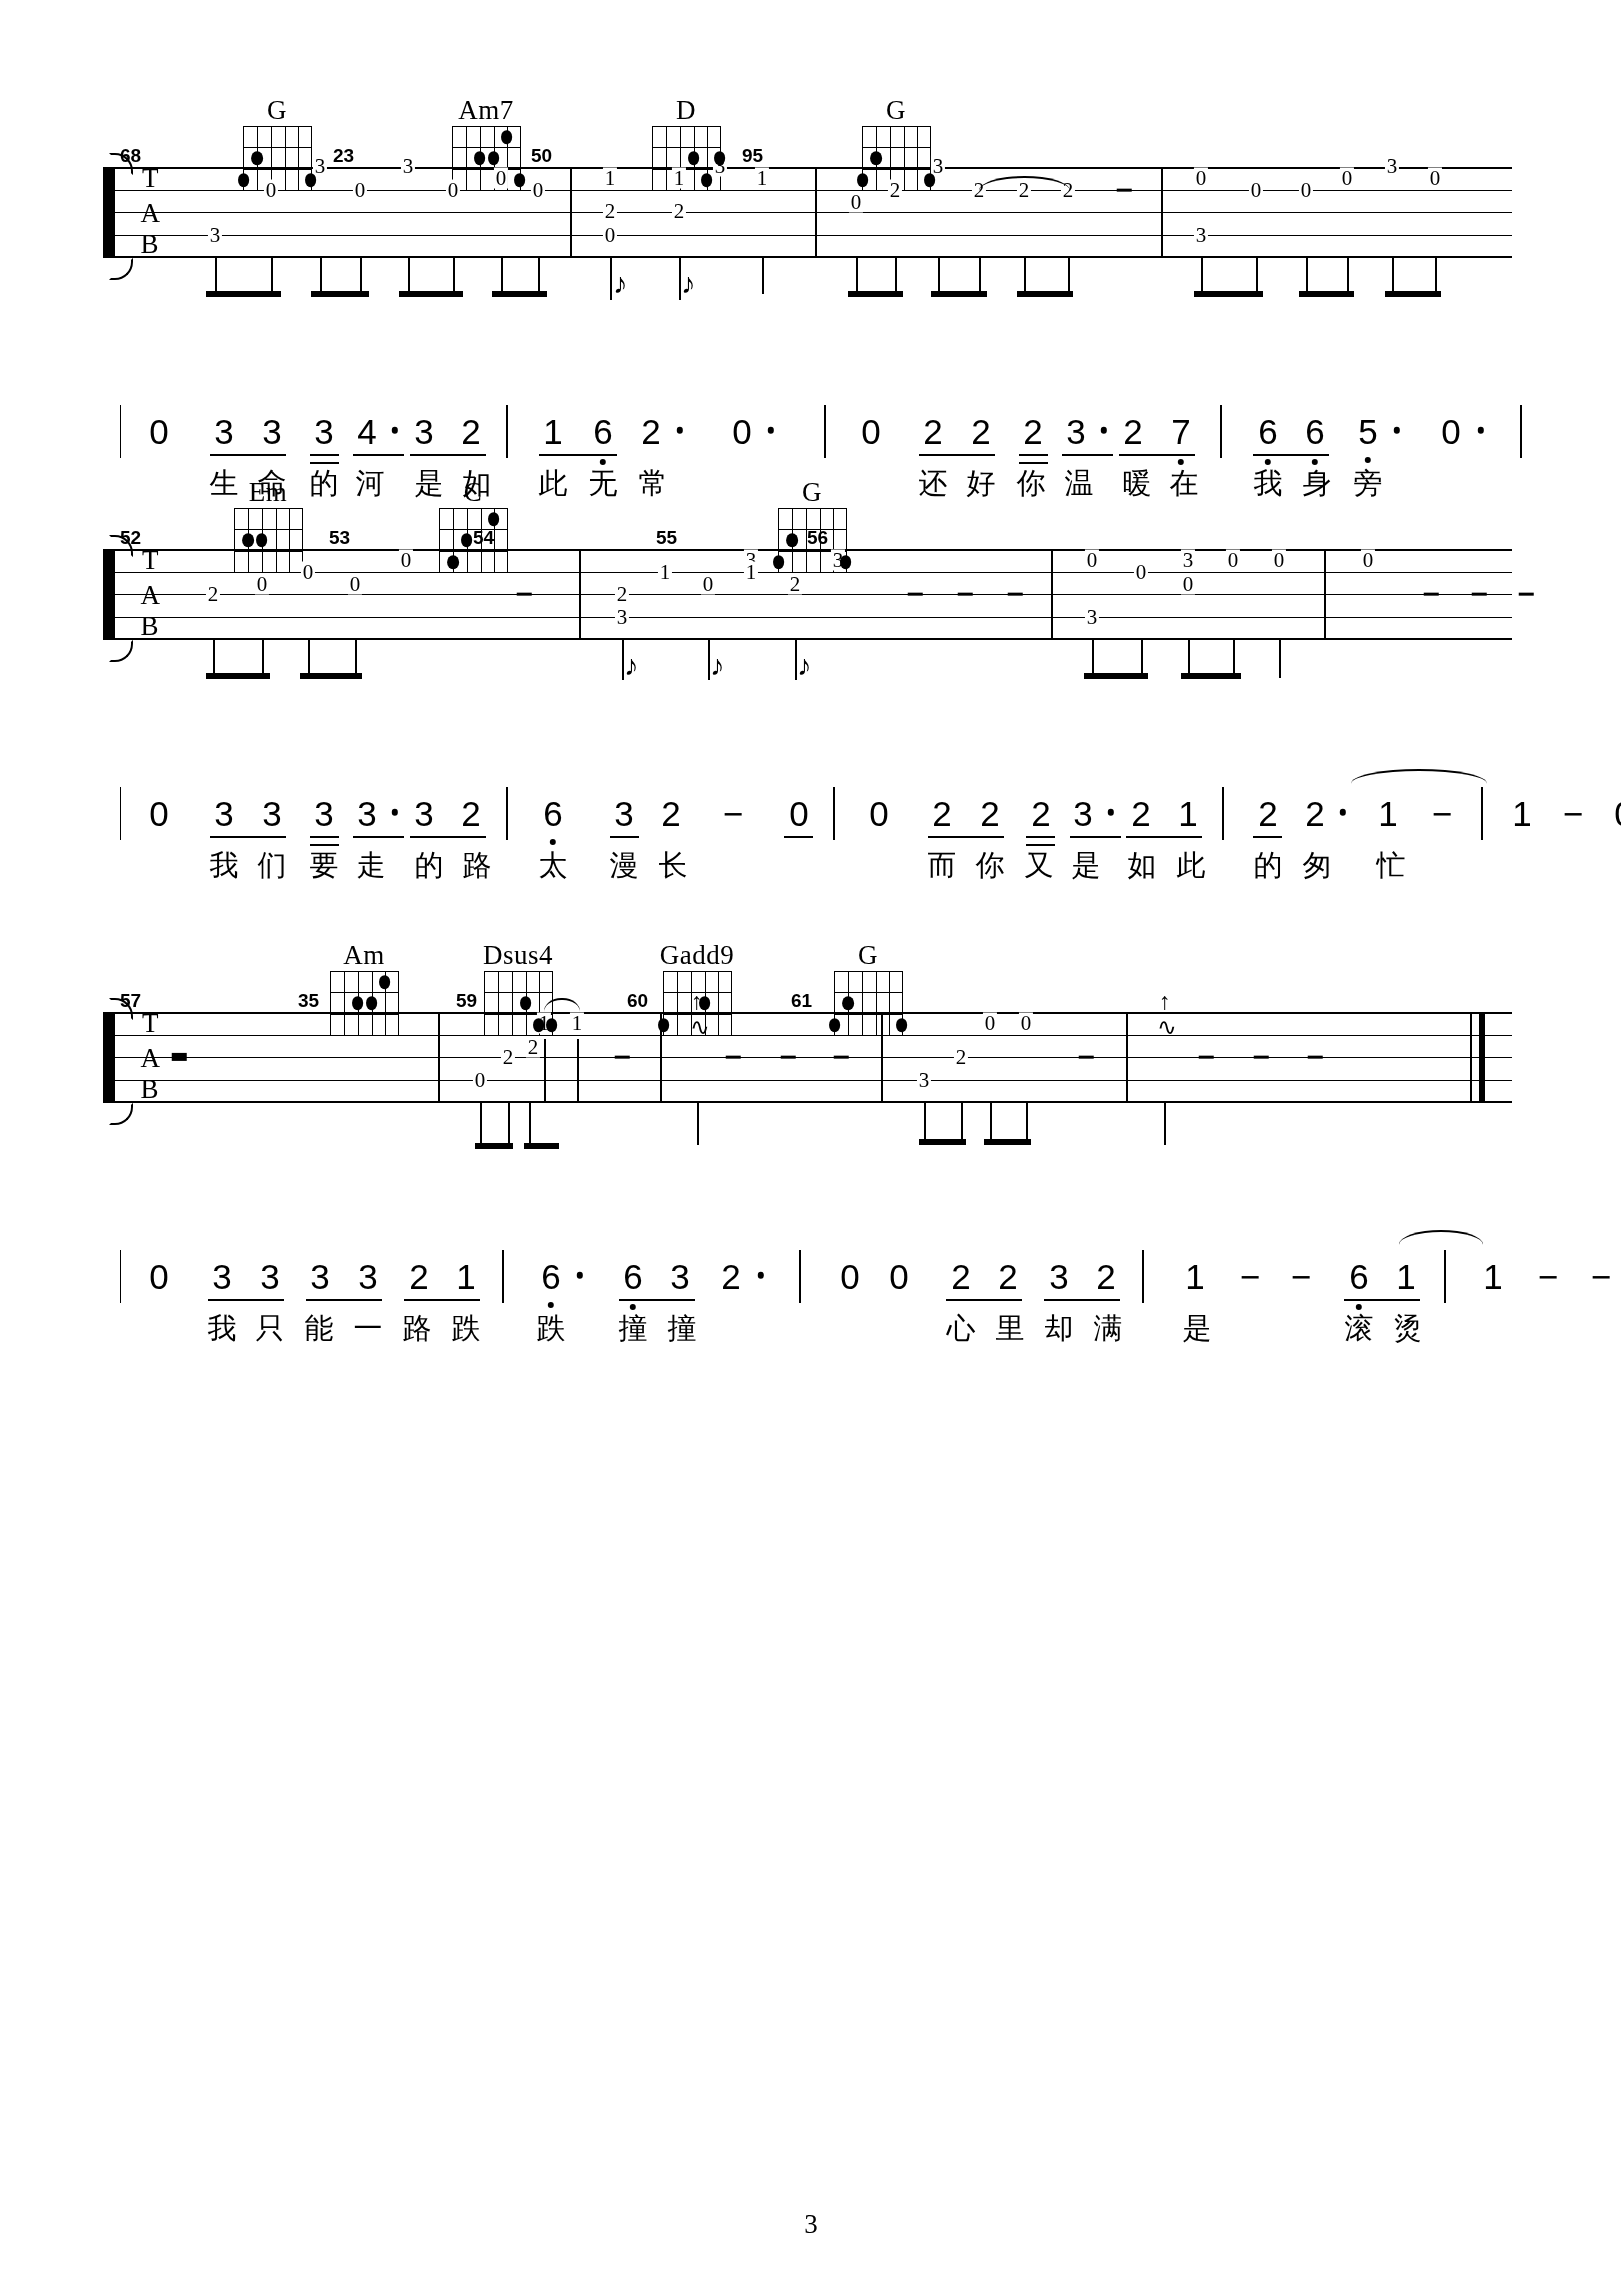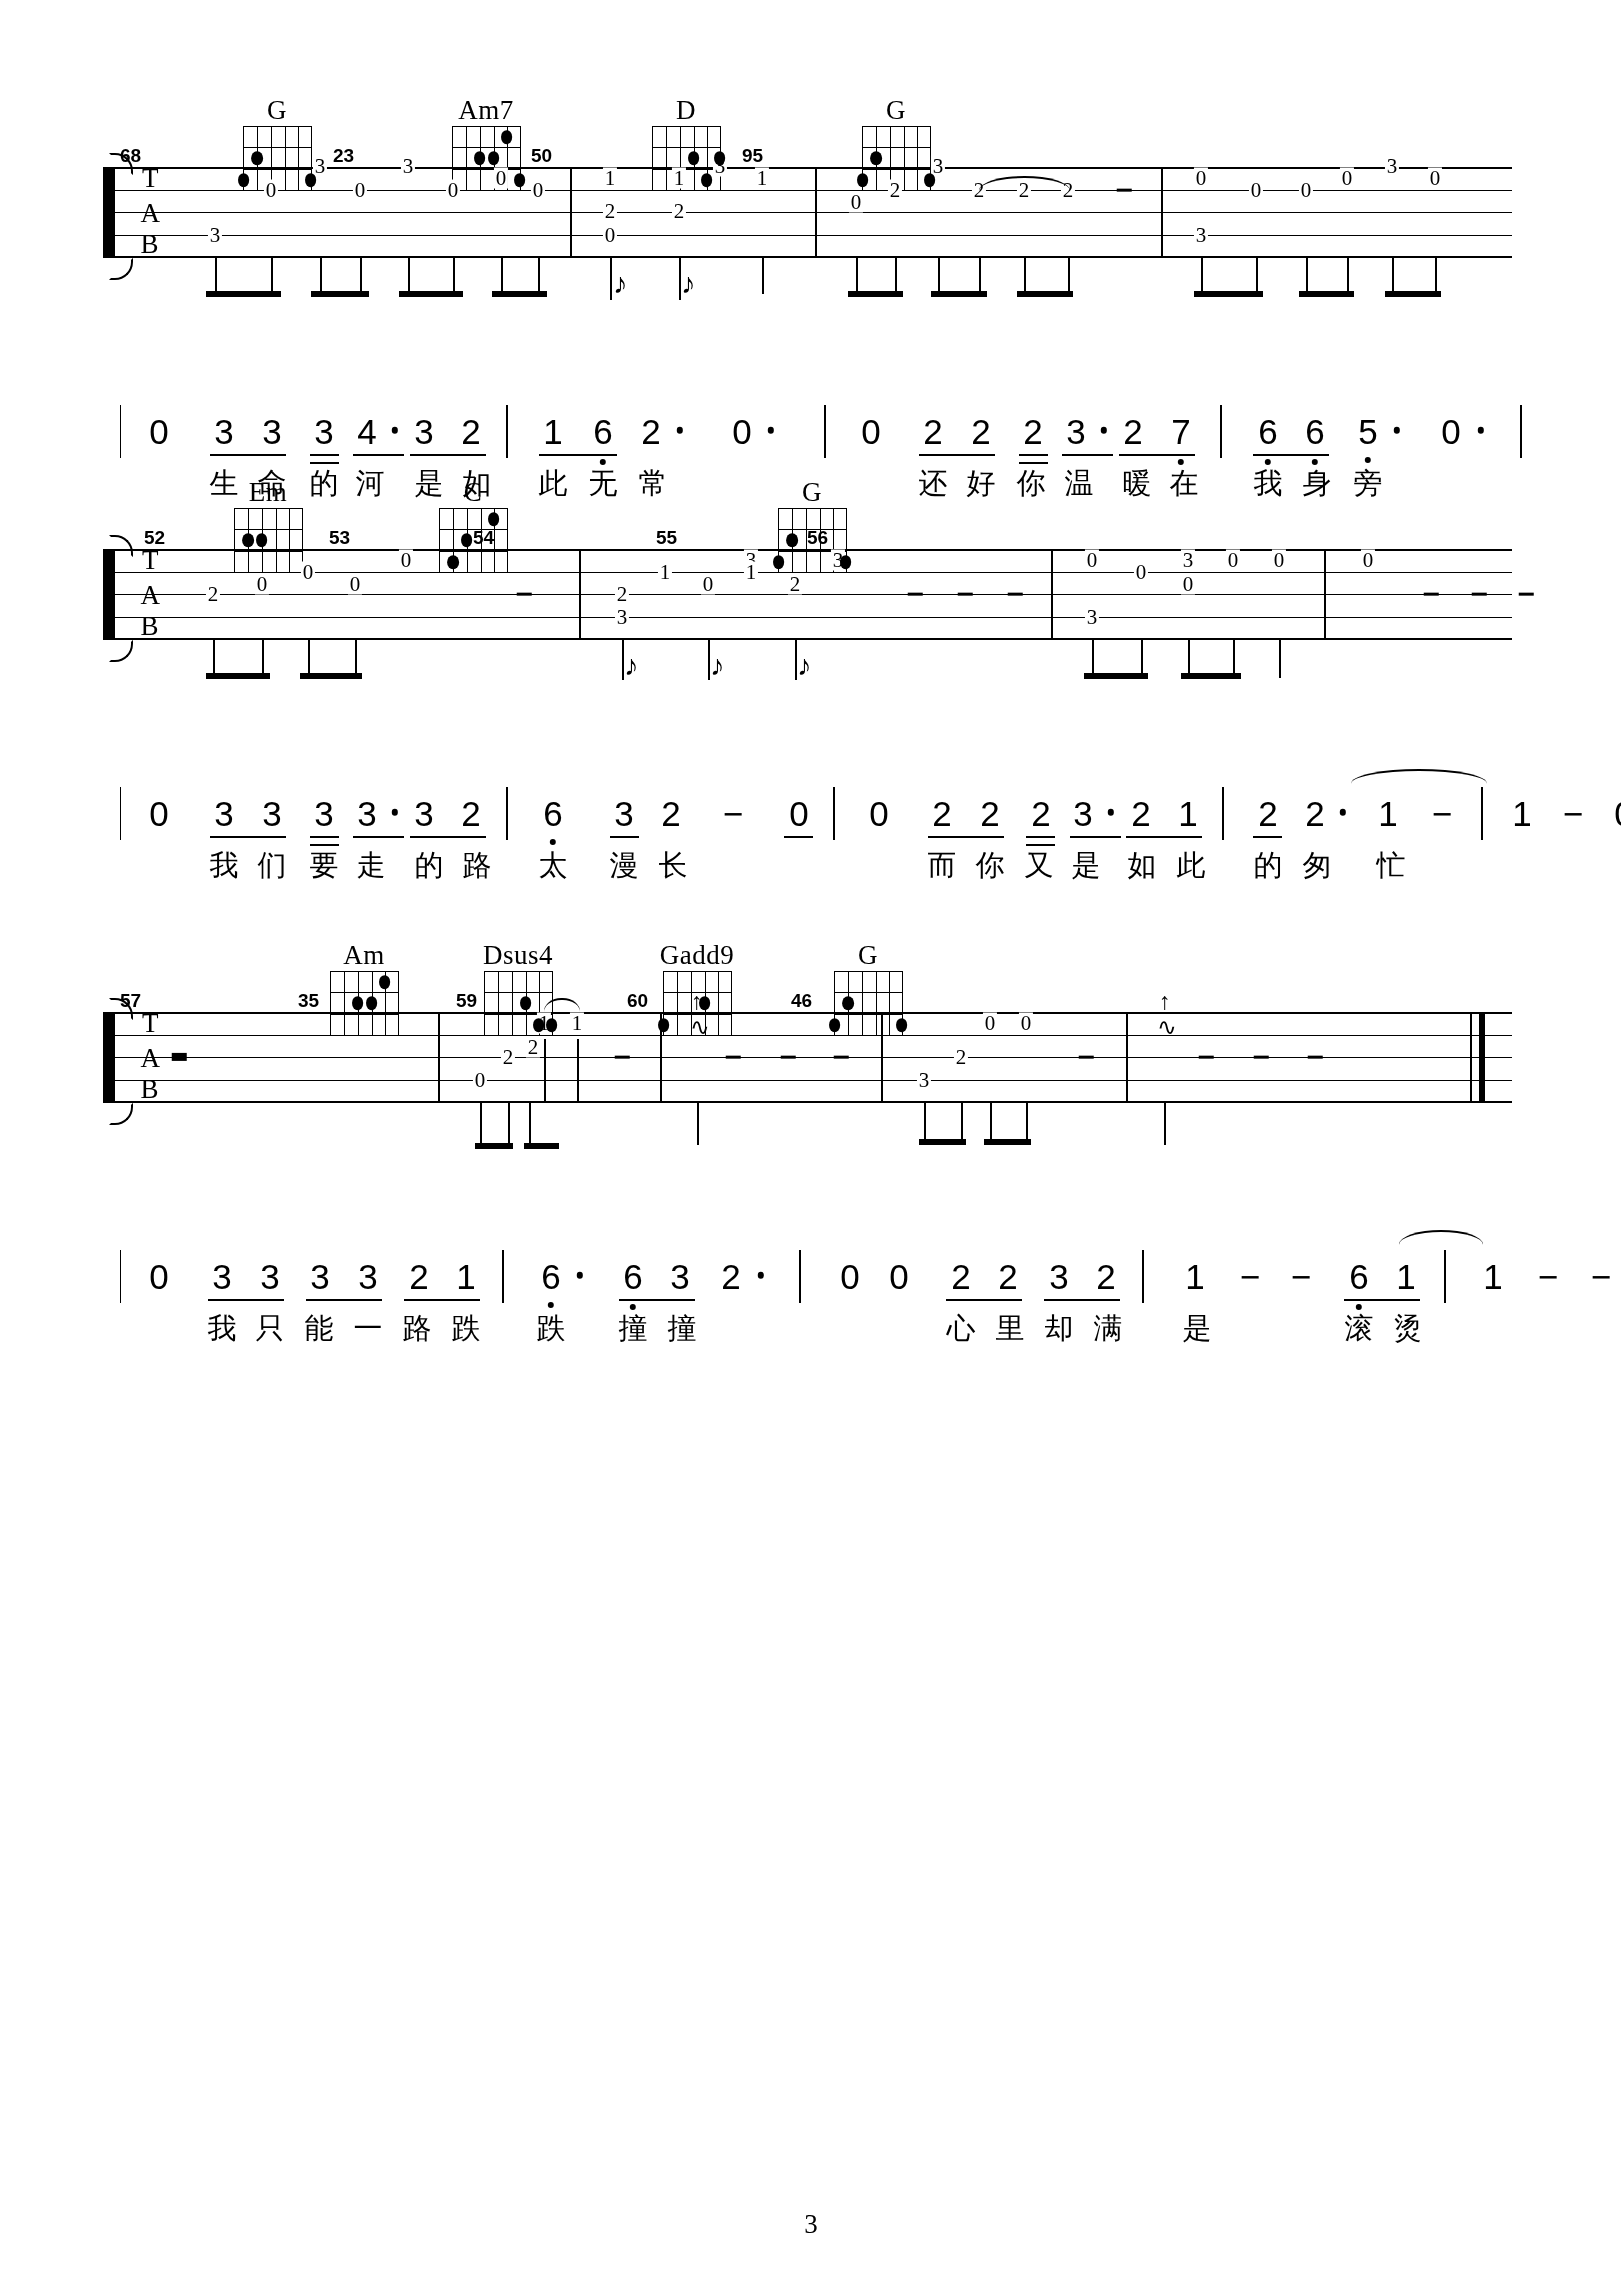"52" div.measure-num { margin-left: 24px -> none }
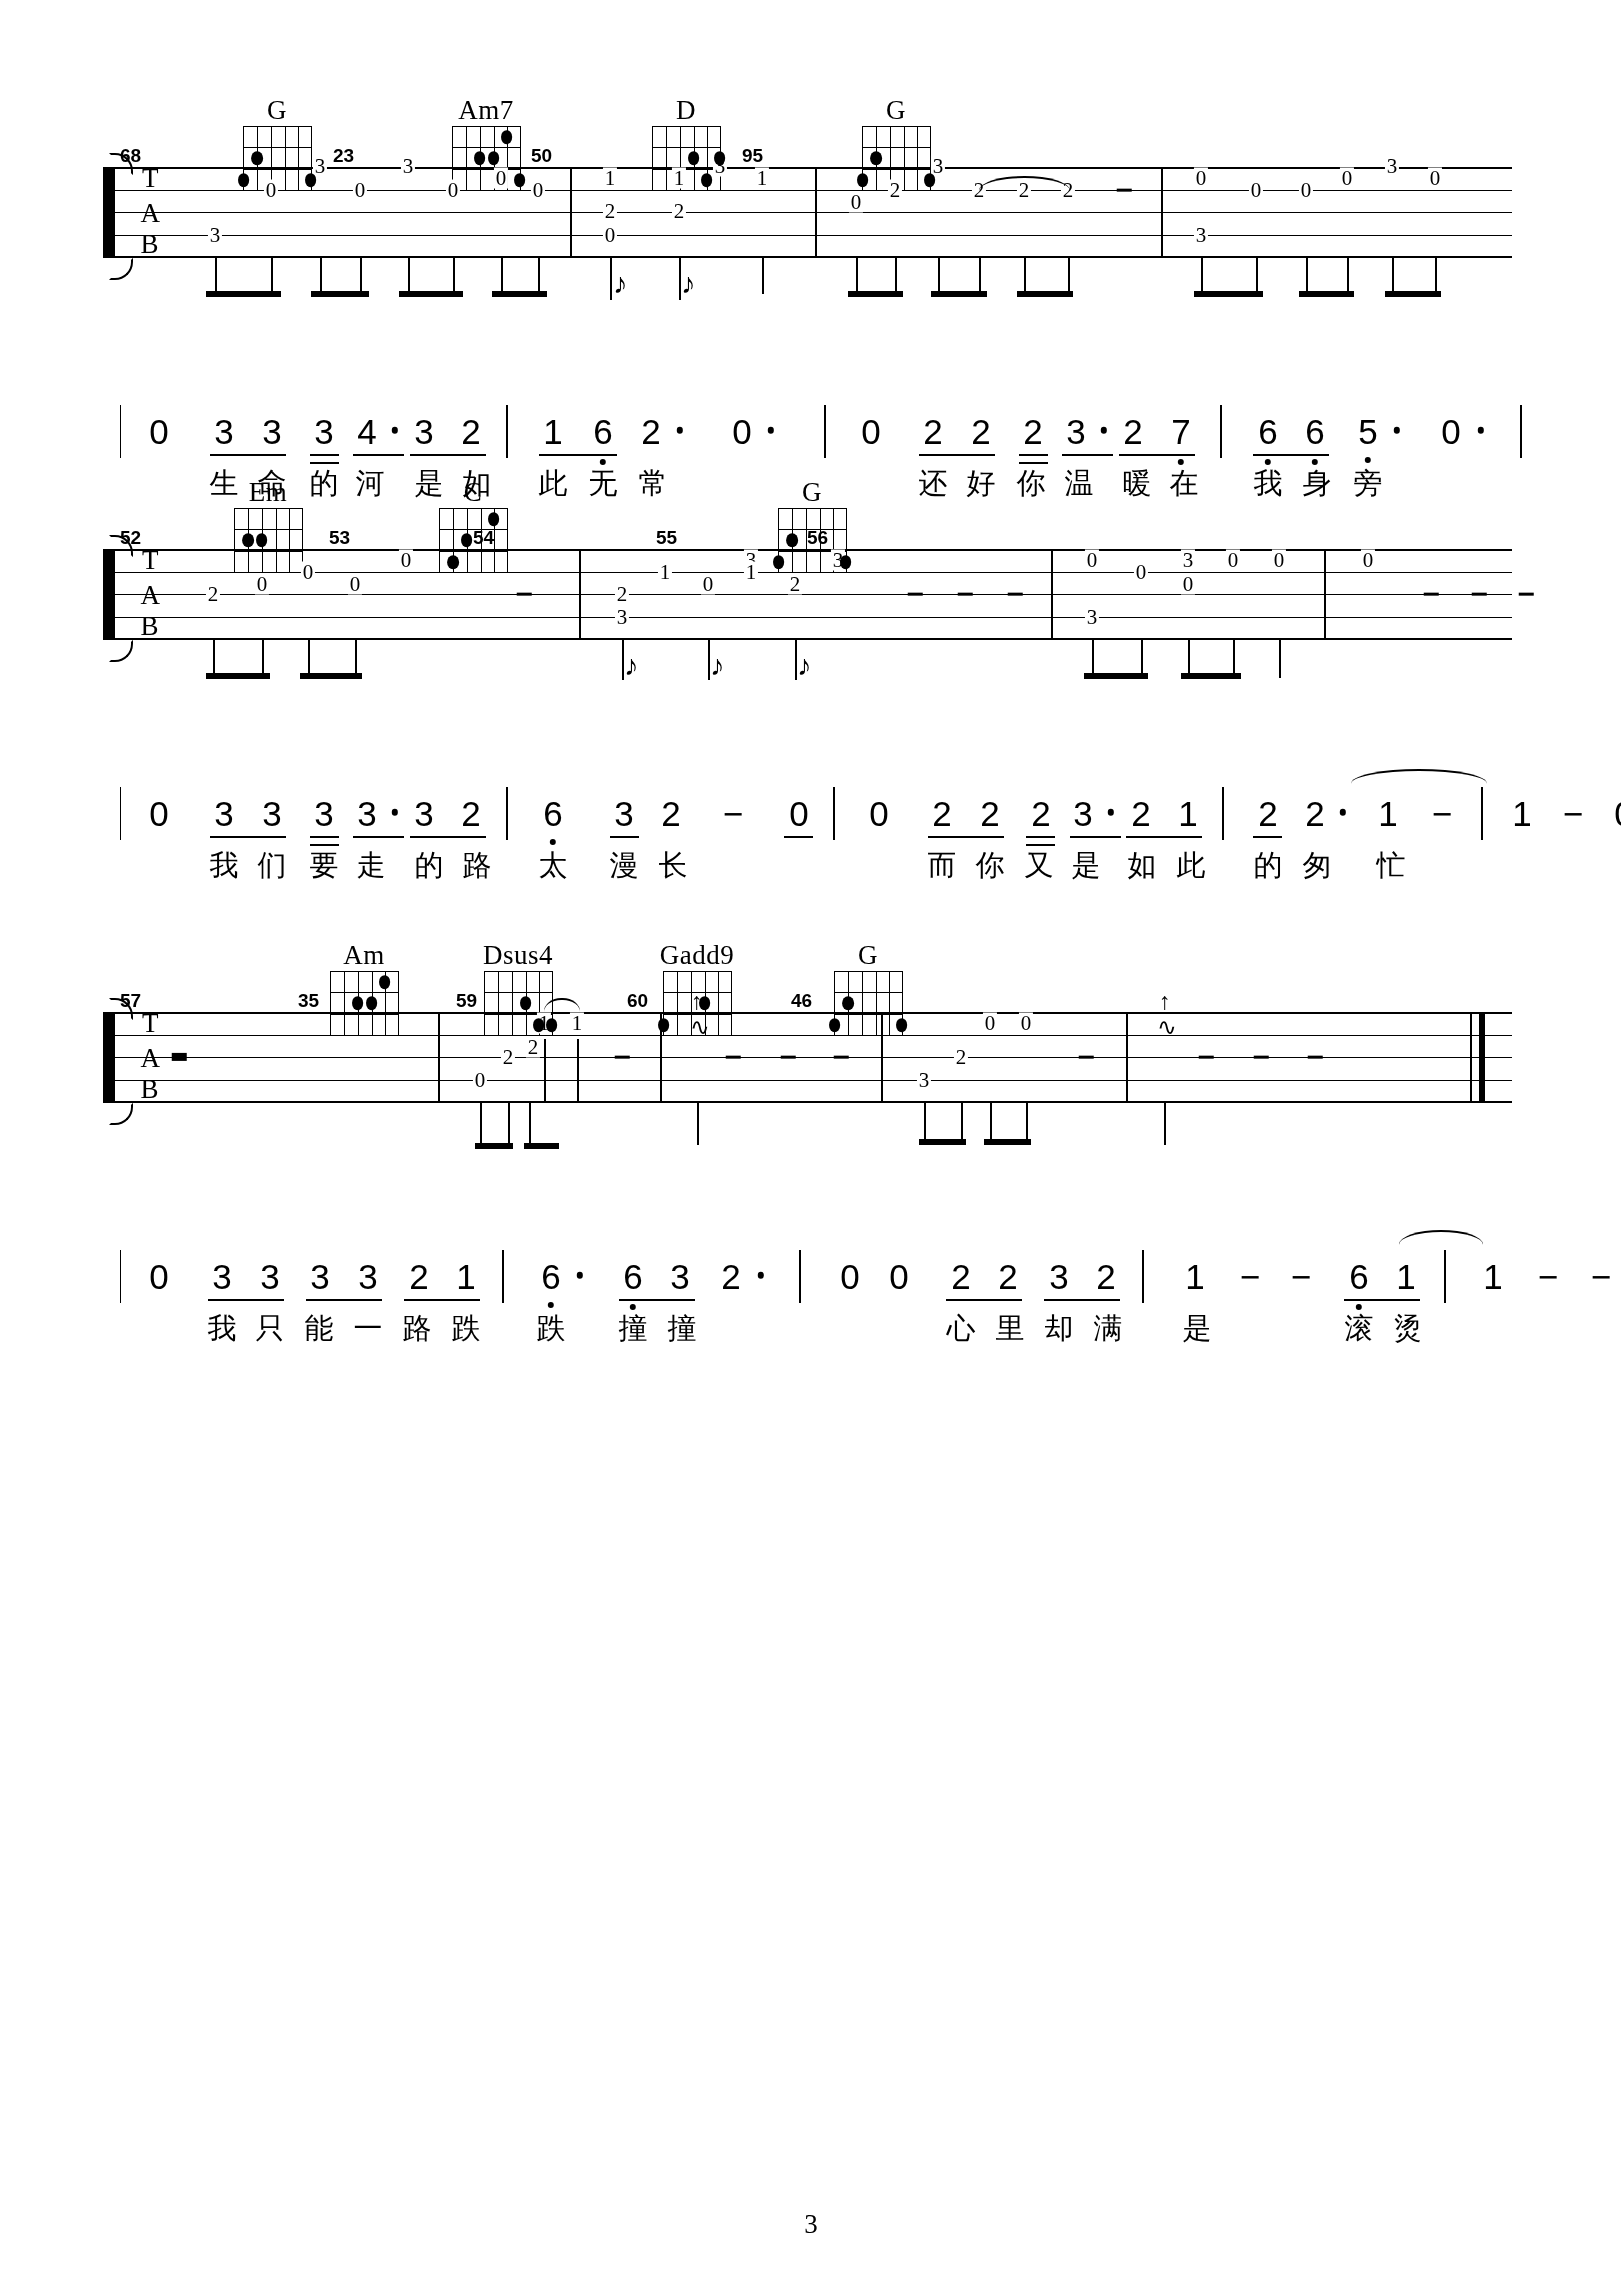"46" div.measure-num { text: 46 -> 61 }
